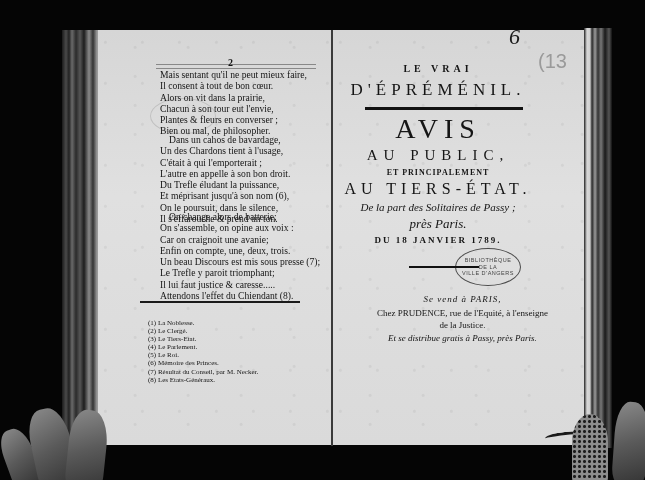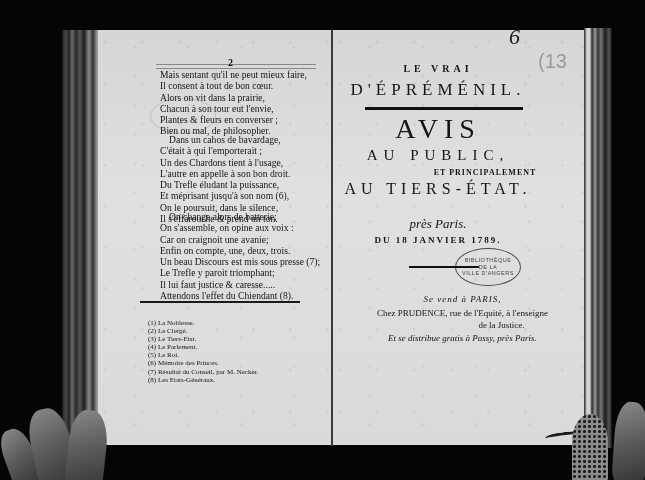"C'était à qui l'emporterait ;" div { order: before "Un des Chardons tient à" -> after "Un des Chardons tient à" }
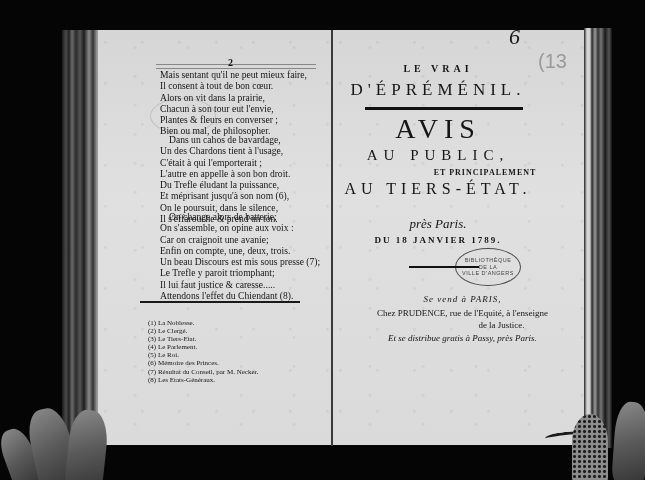"ET PRINCIPALEMENT" .title-principal { padding-left: 47px -> none }
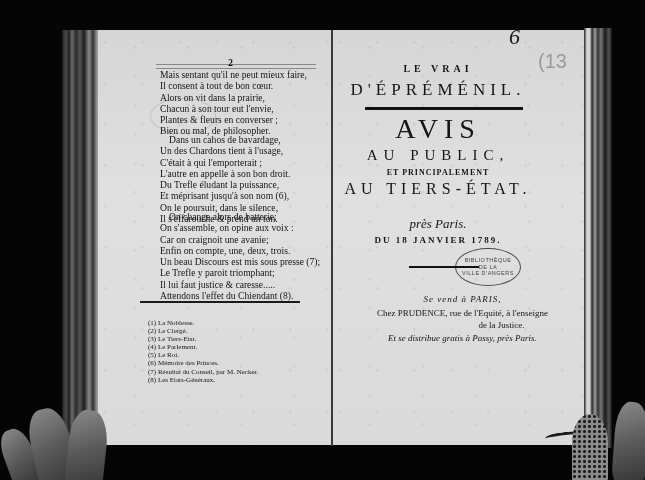"De la part des Solitaires" div.small-caps { html: none -> <div>De la part des Solitaires de Passy ;</div> }
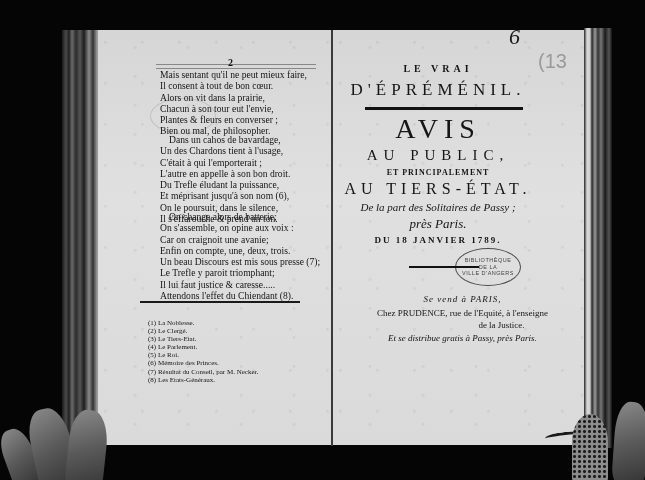"de la Justice." .imp-3 { padding-left: 39px -> none }
